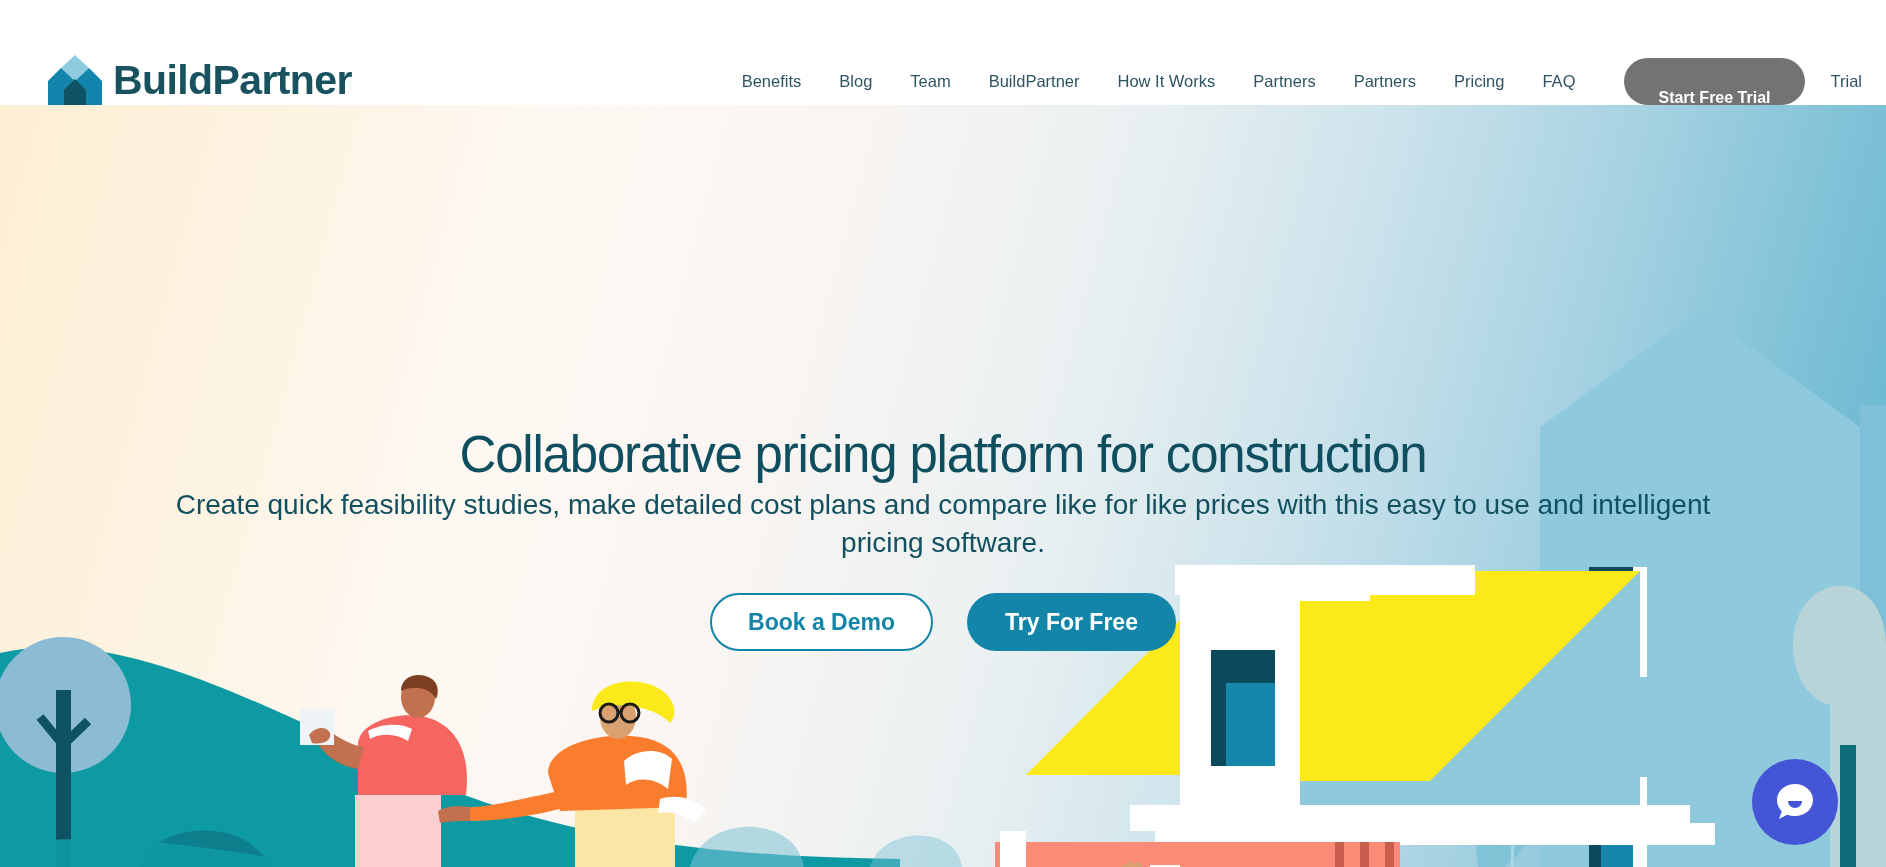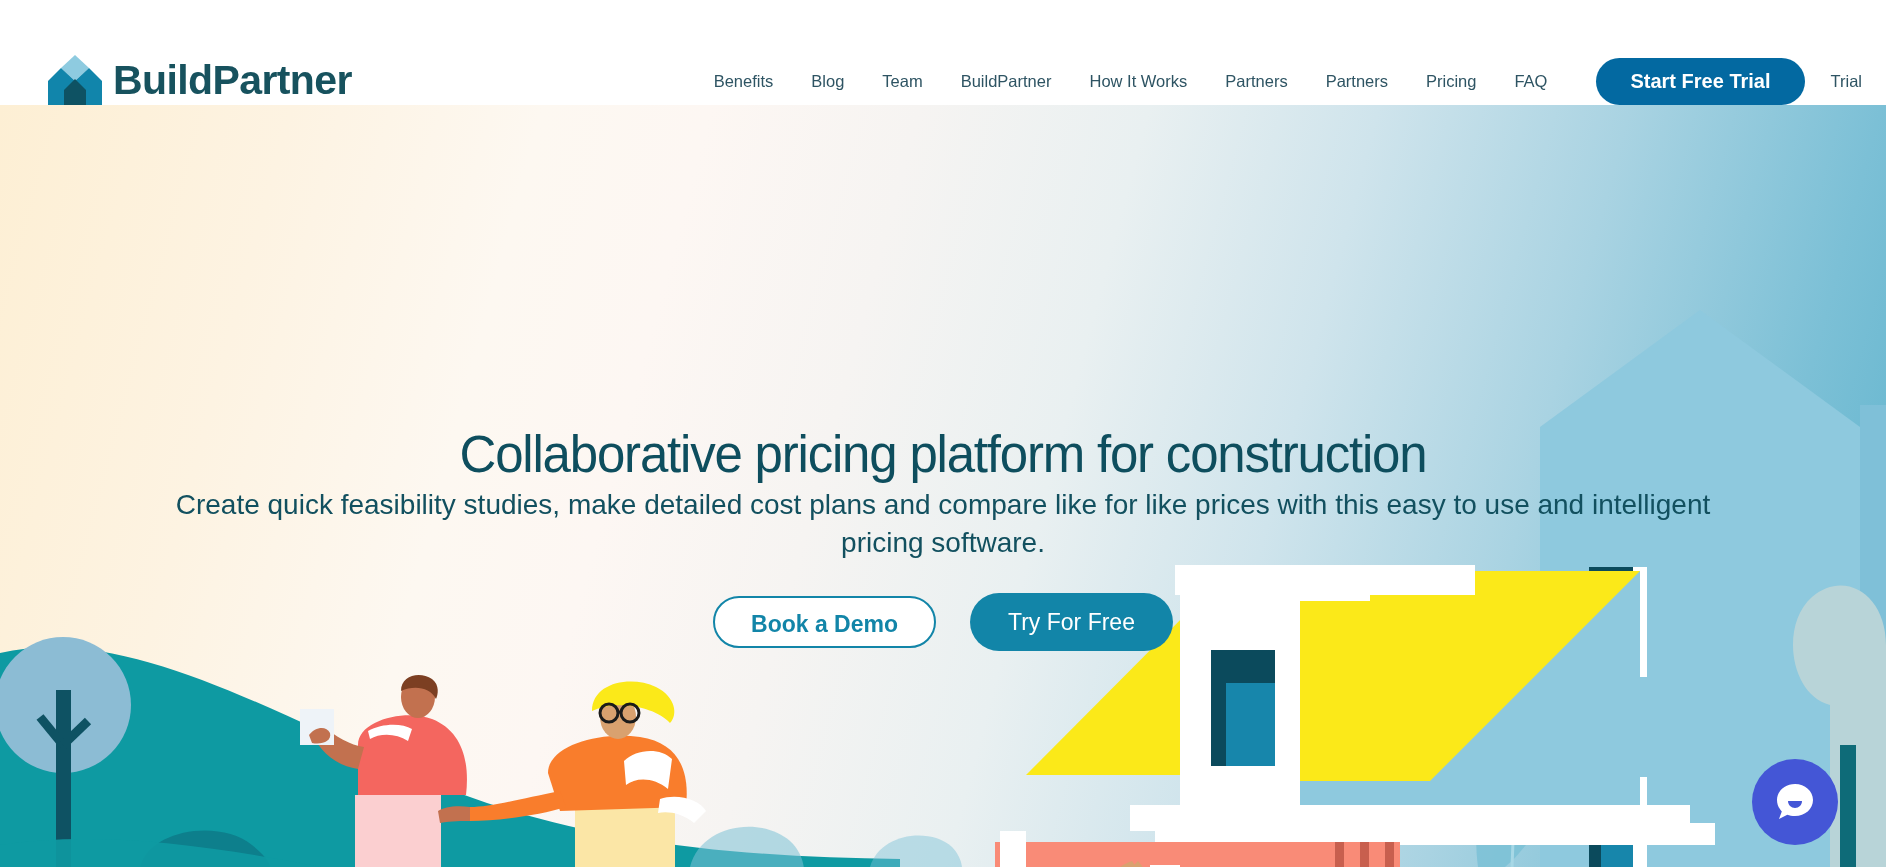"Start Free Trial" .btn-trial { background: #0369a1 -> #737373; font-size: 20px -> 16px; padding: 0 34px -> 16px 34px }
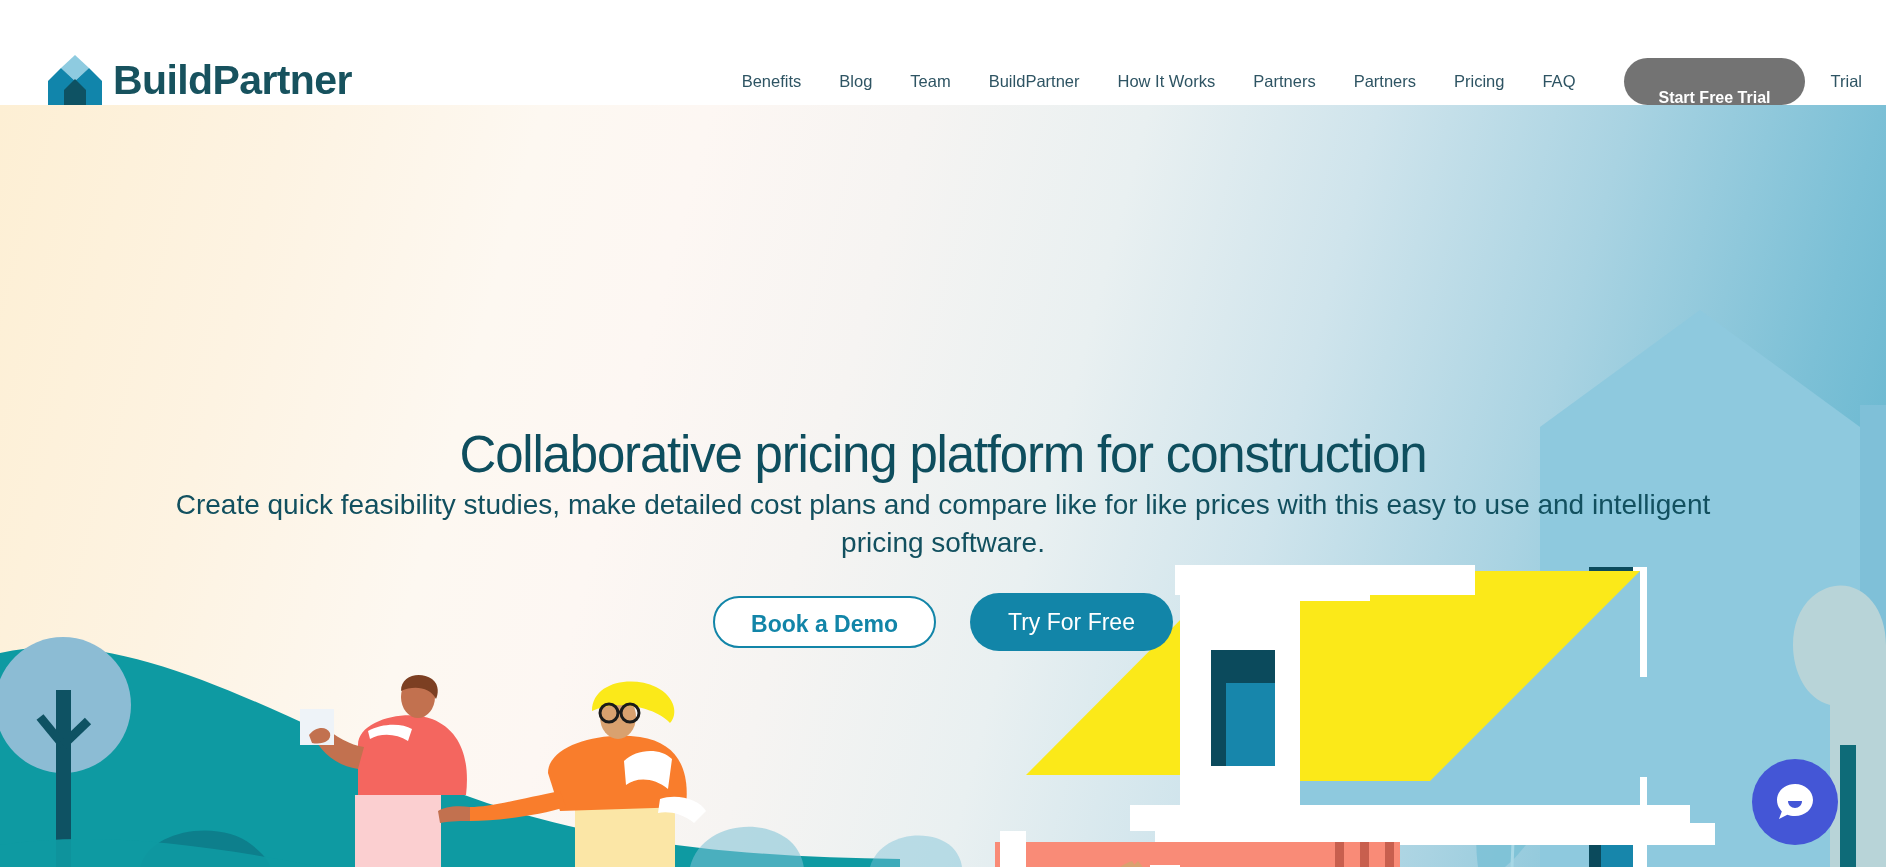"Book a Demo" .btn-demo { height: 52px -> 58px }
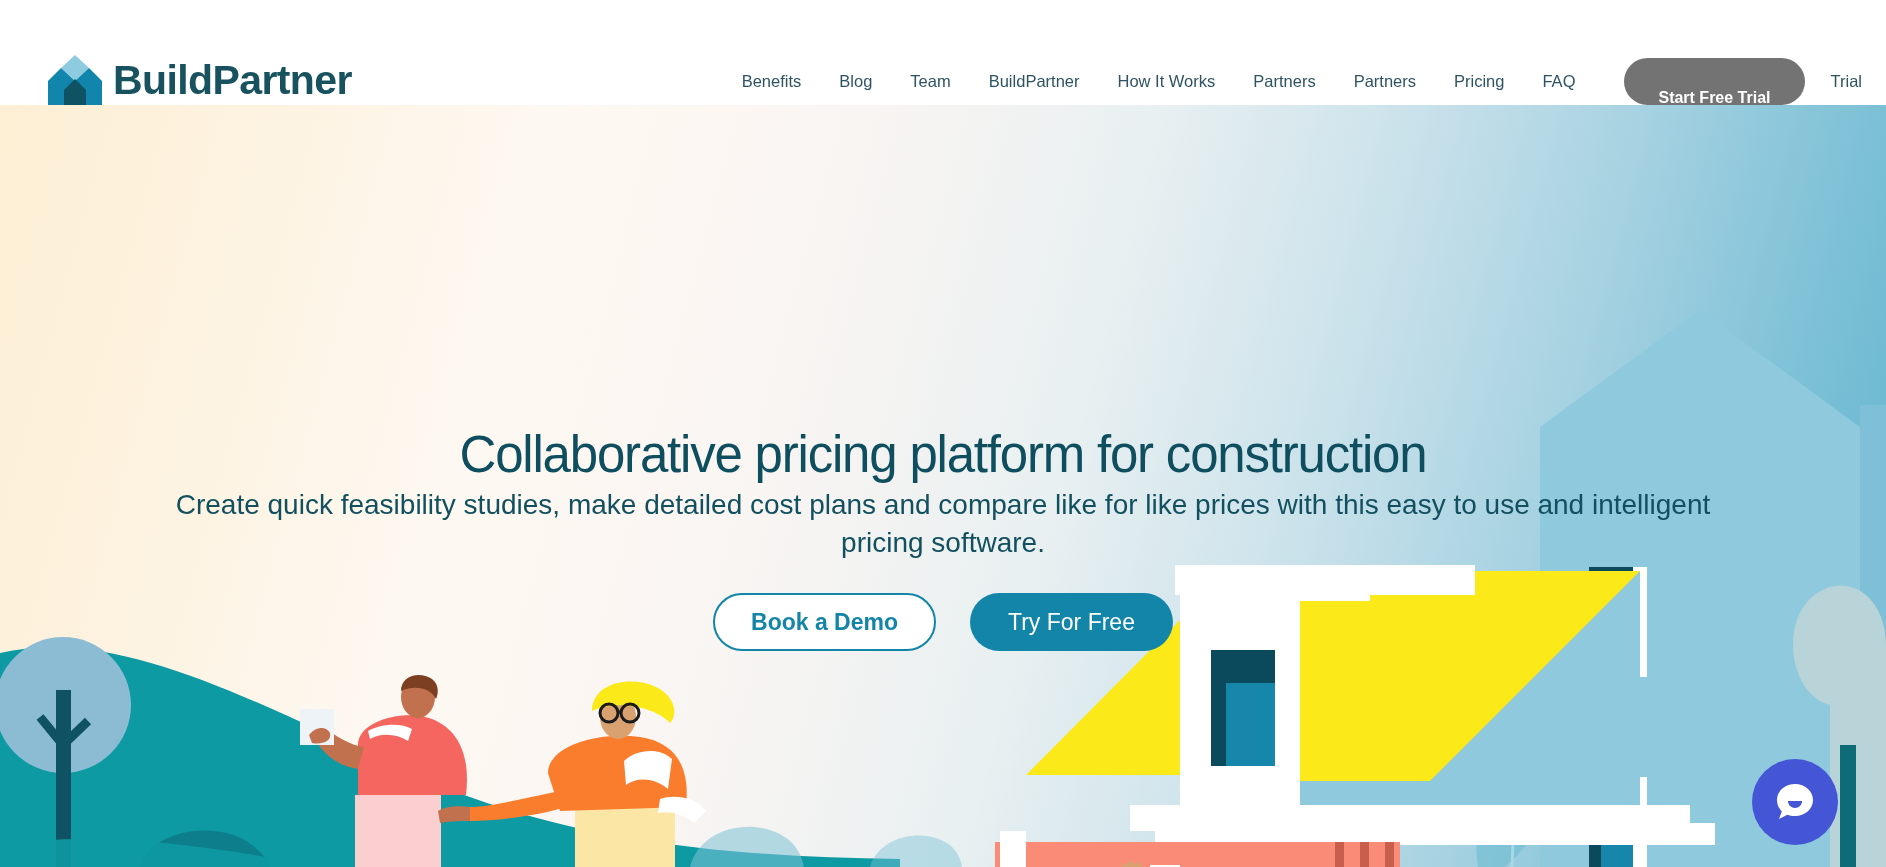"Try For Free" .btn-try { font-weight: 400 -> 700 }
